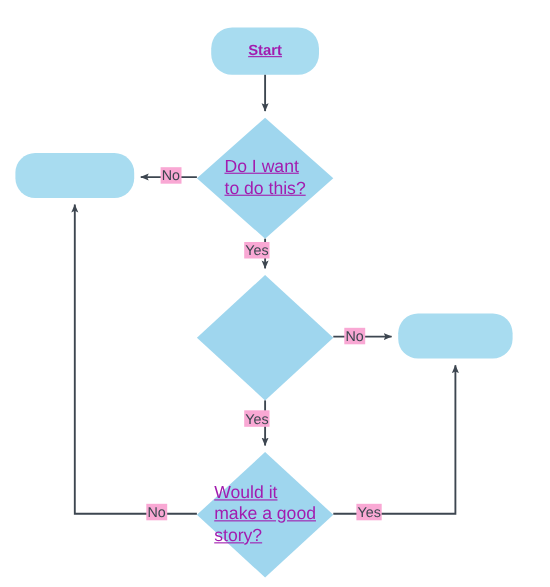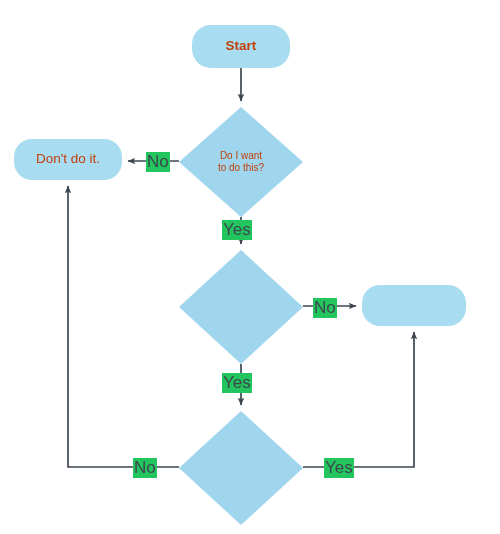"Start" .node-label { color: #c2410c -> #a21caf; text-align: center -> none; text-decoration: none -> underline }
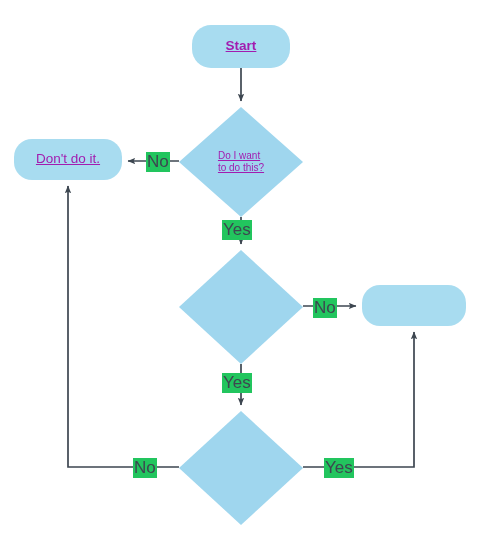"Don't do it." div.node-label { html: <div>Don't do it.</div> -> none }
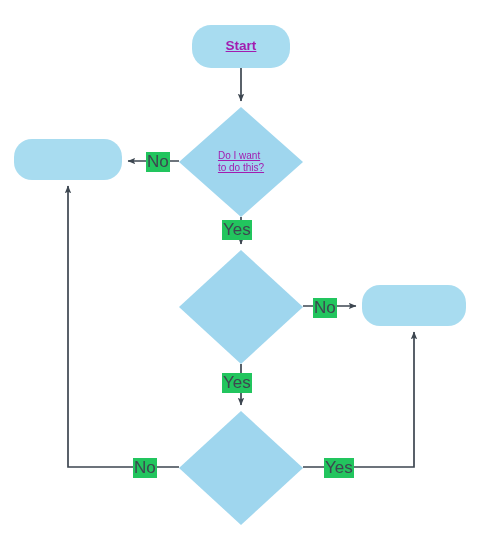"No" .edge-label { background: #22c55e -> #f9a8d4; font-size: 17px -> 13px }
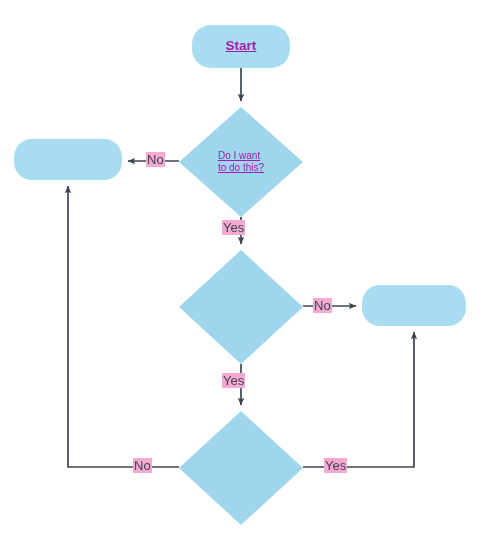"Do I want" .diamond-label { font-size: 10px -> 16px }
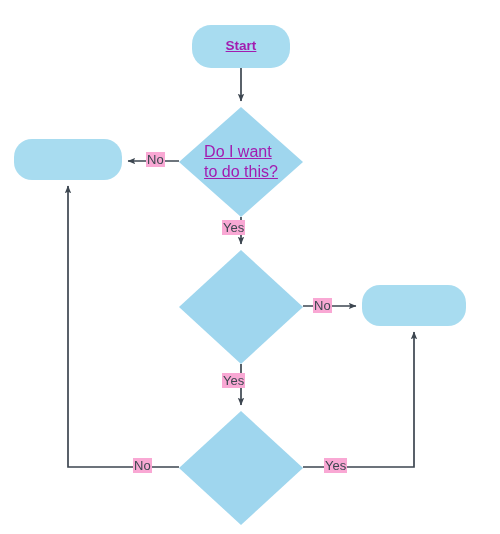"Would it" div.node-label { html: none -> <div>Would it make a good story?</div> }
